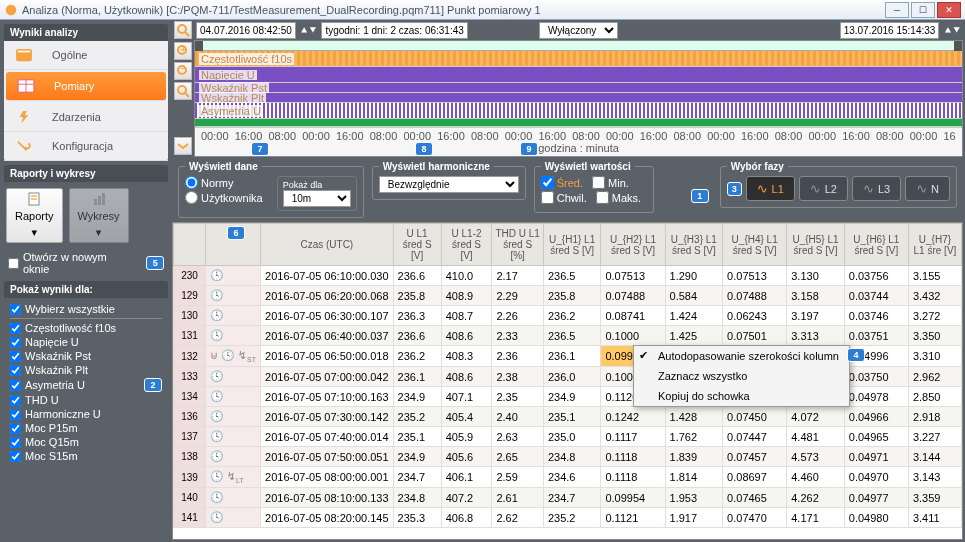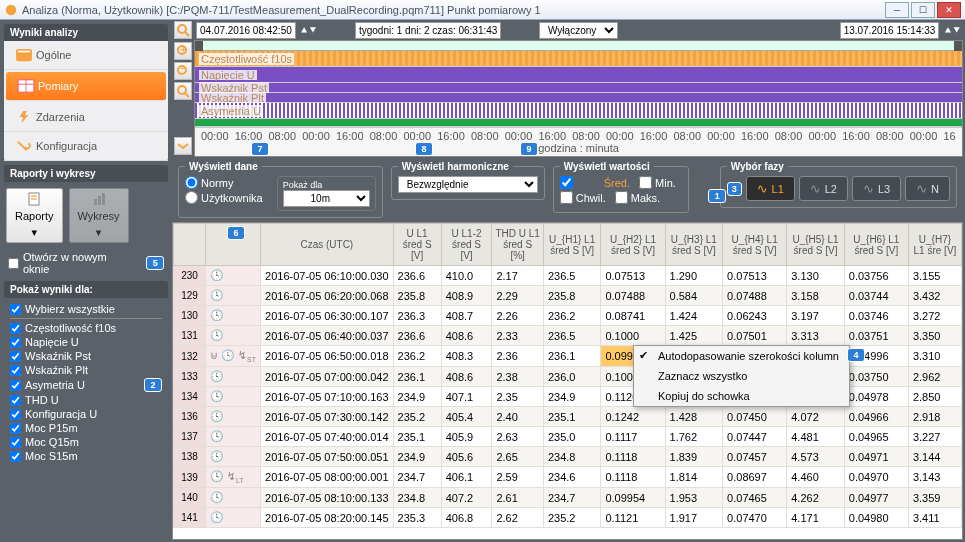"tygodni: 1 dni: 2 czas:" div { text-align: center -> left }
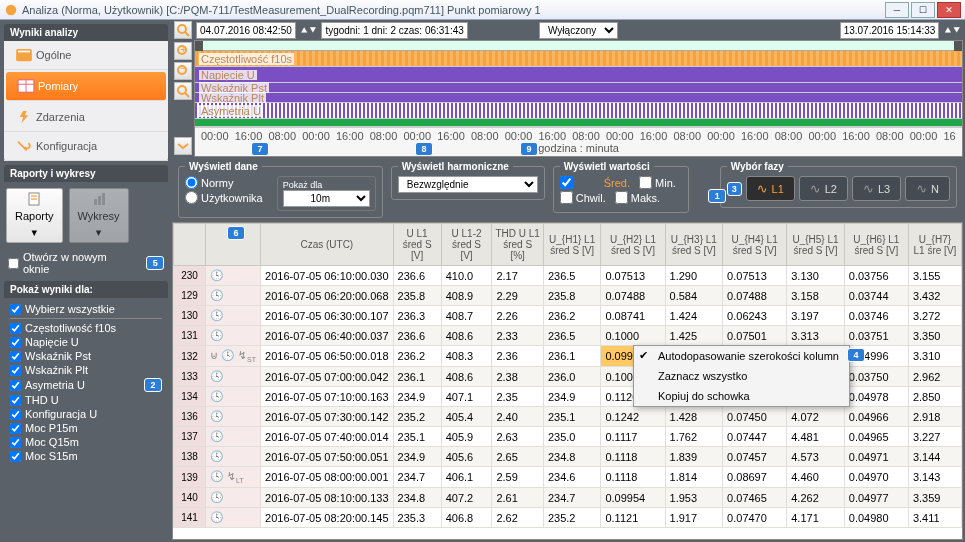"Ogólne" .nav-item { gap: 4px -> 20px }
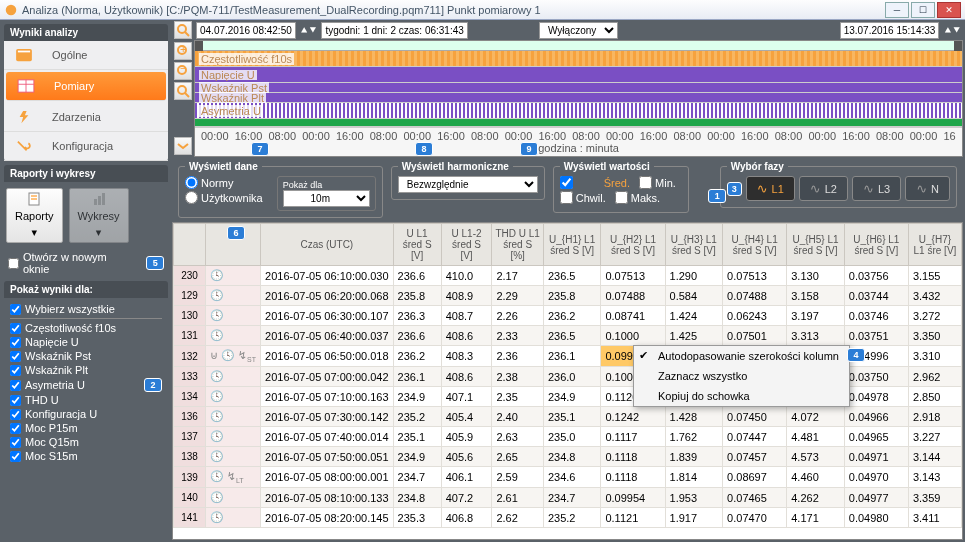"Śred." span { margin-left: 28px -> none }
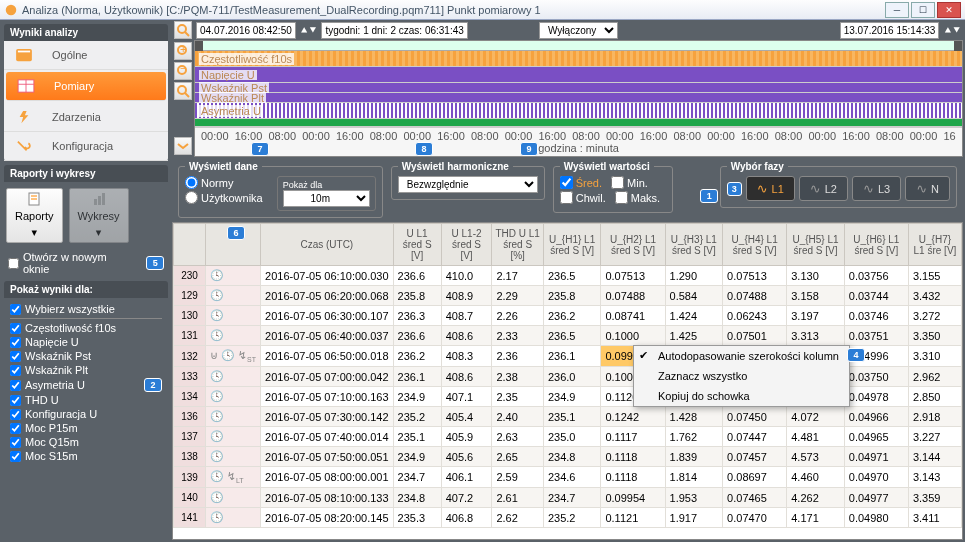"10m" select.select { text-align: center -> none; width: 87px -> 68px }
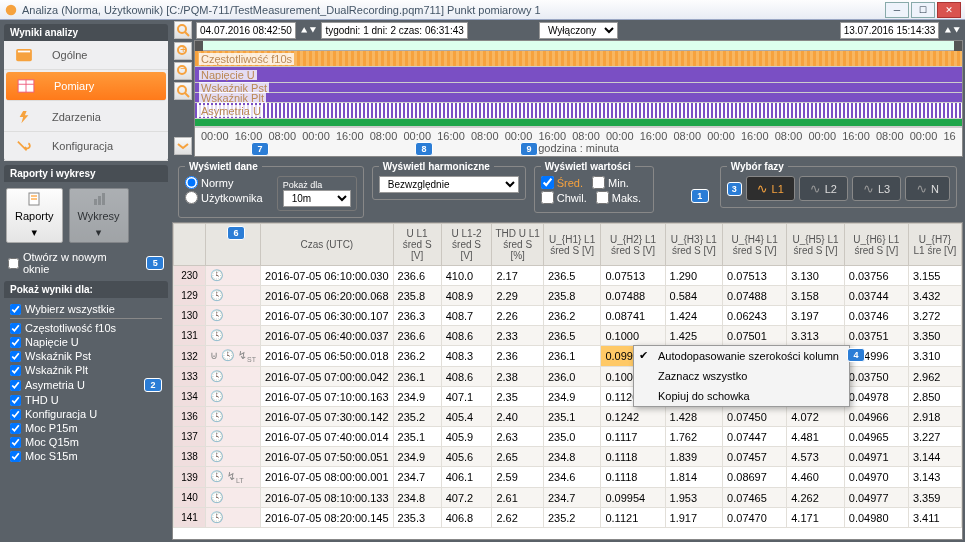"Konfiguracja U" span { text: Konfiguracja -> Harmoniczne }
